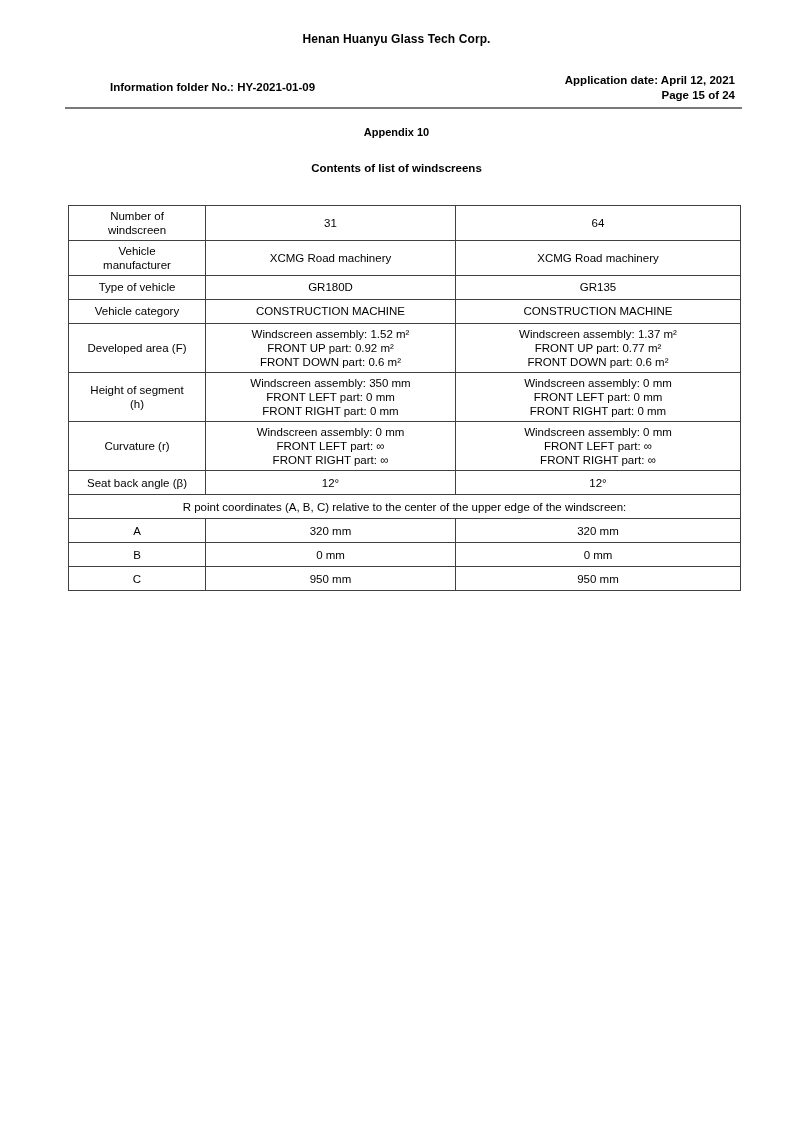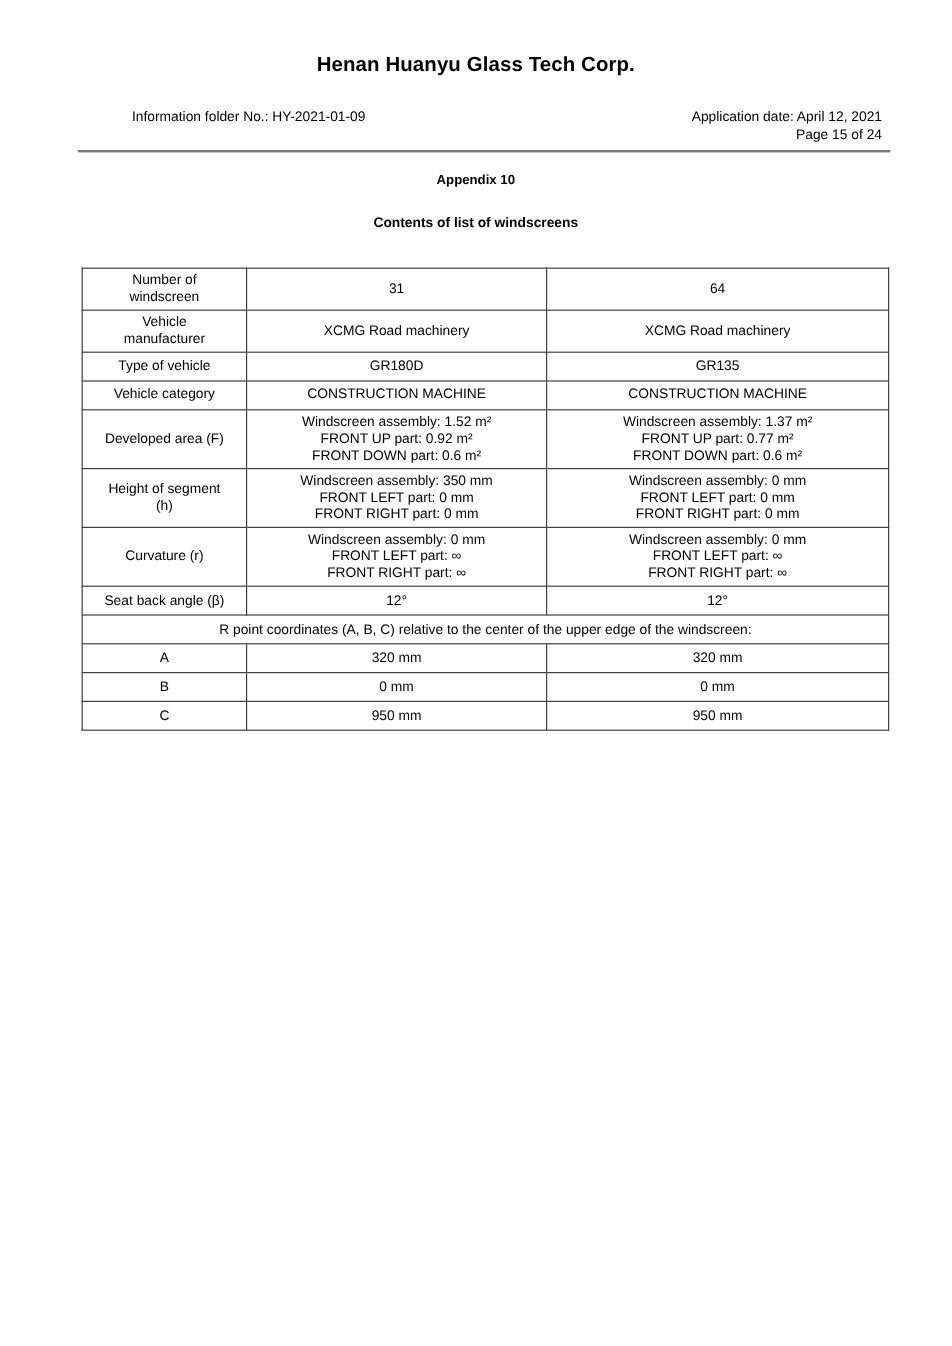"Henan Huanyu Glass Tech Corp." .company-title { font-size: 17px -> 12px; padding-top: 44px -> 32px }
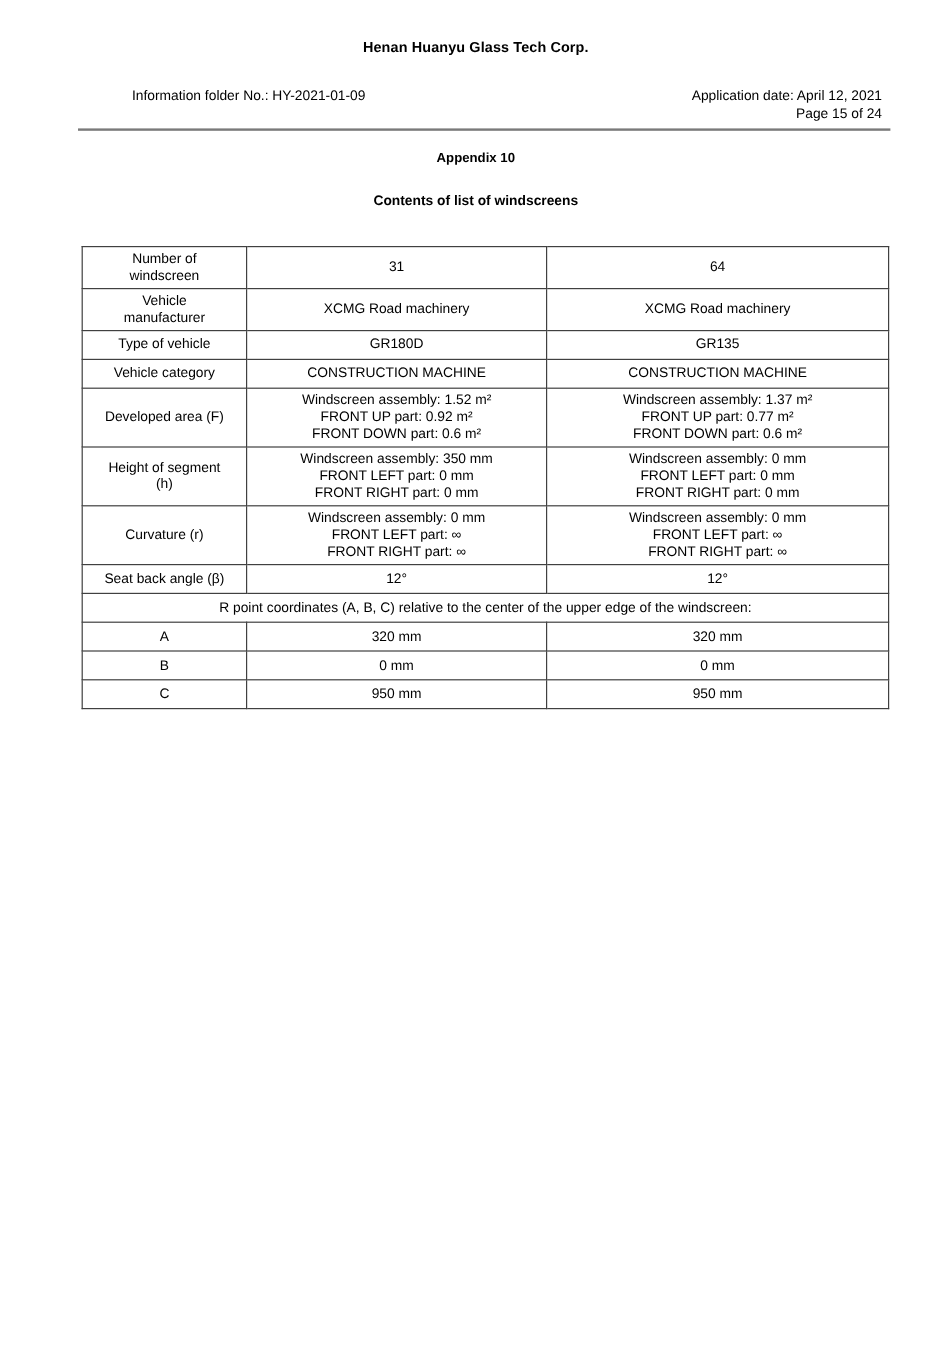"Information folder No.: HY-2021-01-09" .meta-row { align-items: flex-start -> center; font-weight: none -> bold }
